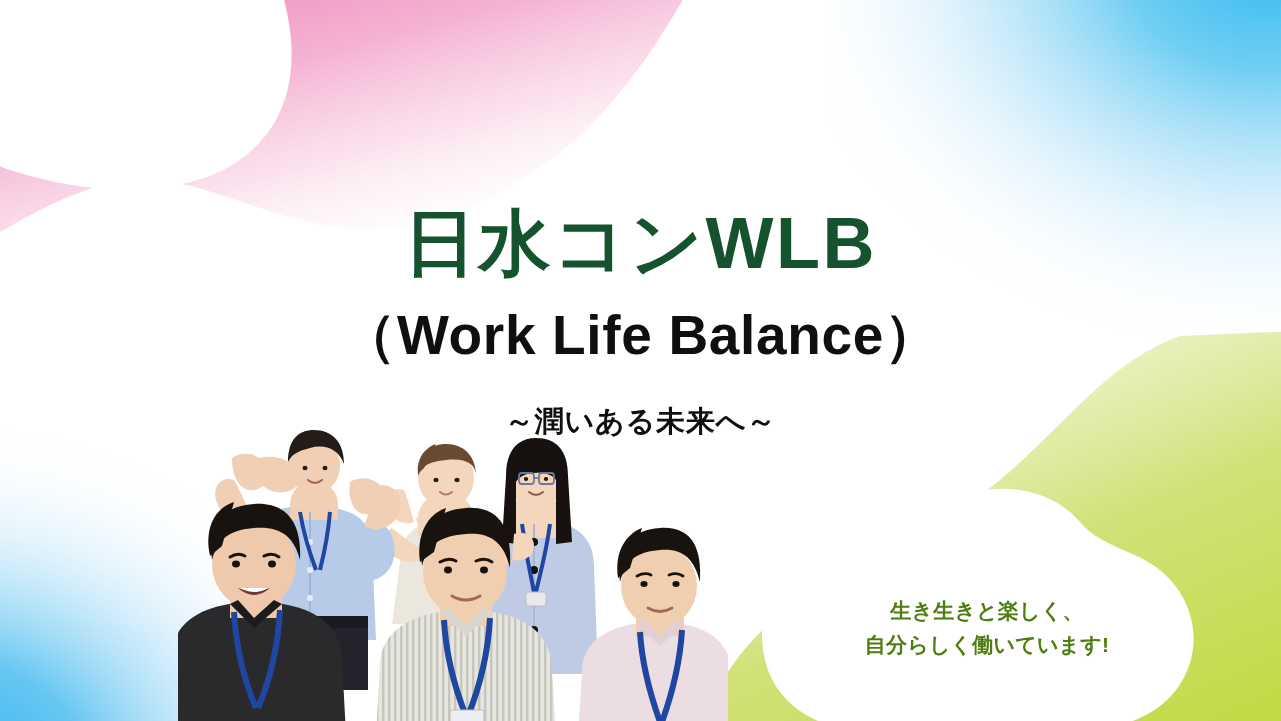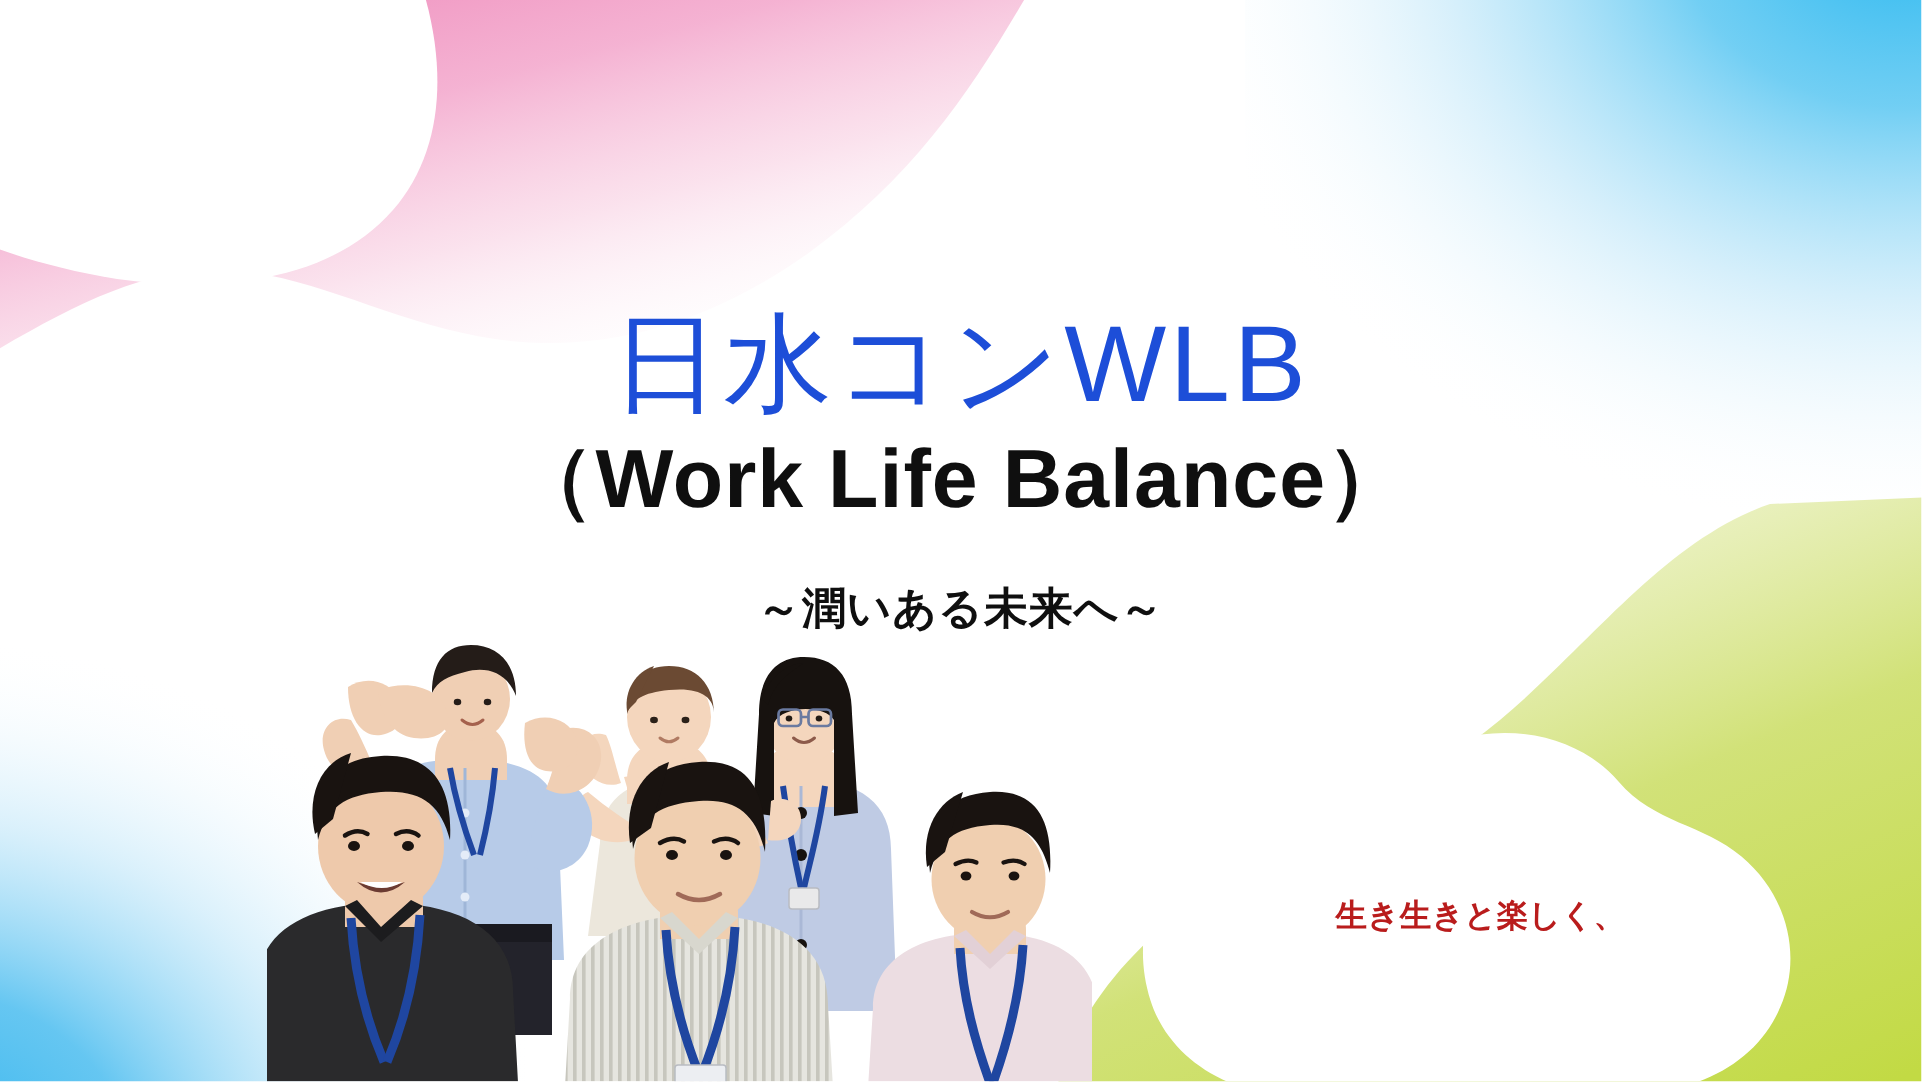"日水コンWLB" .title-main { color: #1d4ed8 -> #14532d; font-weight: normal -> bold }
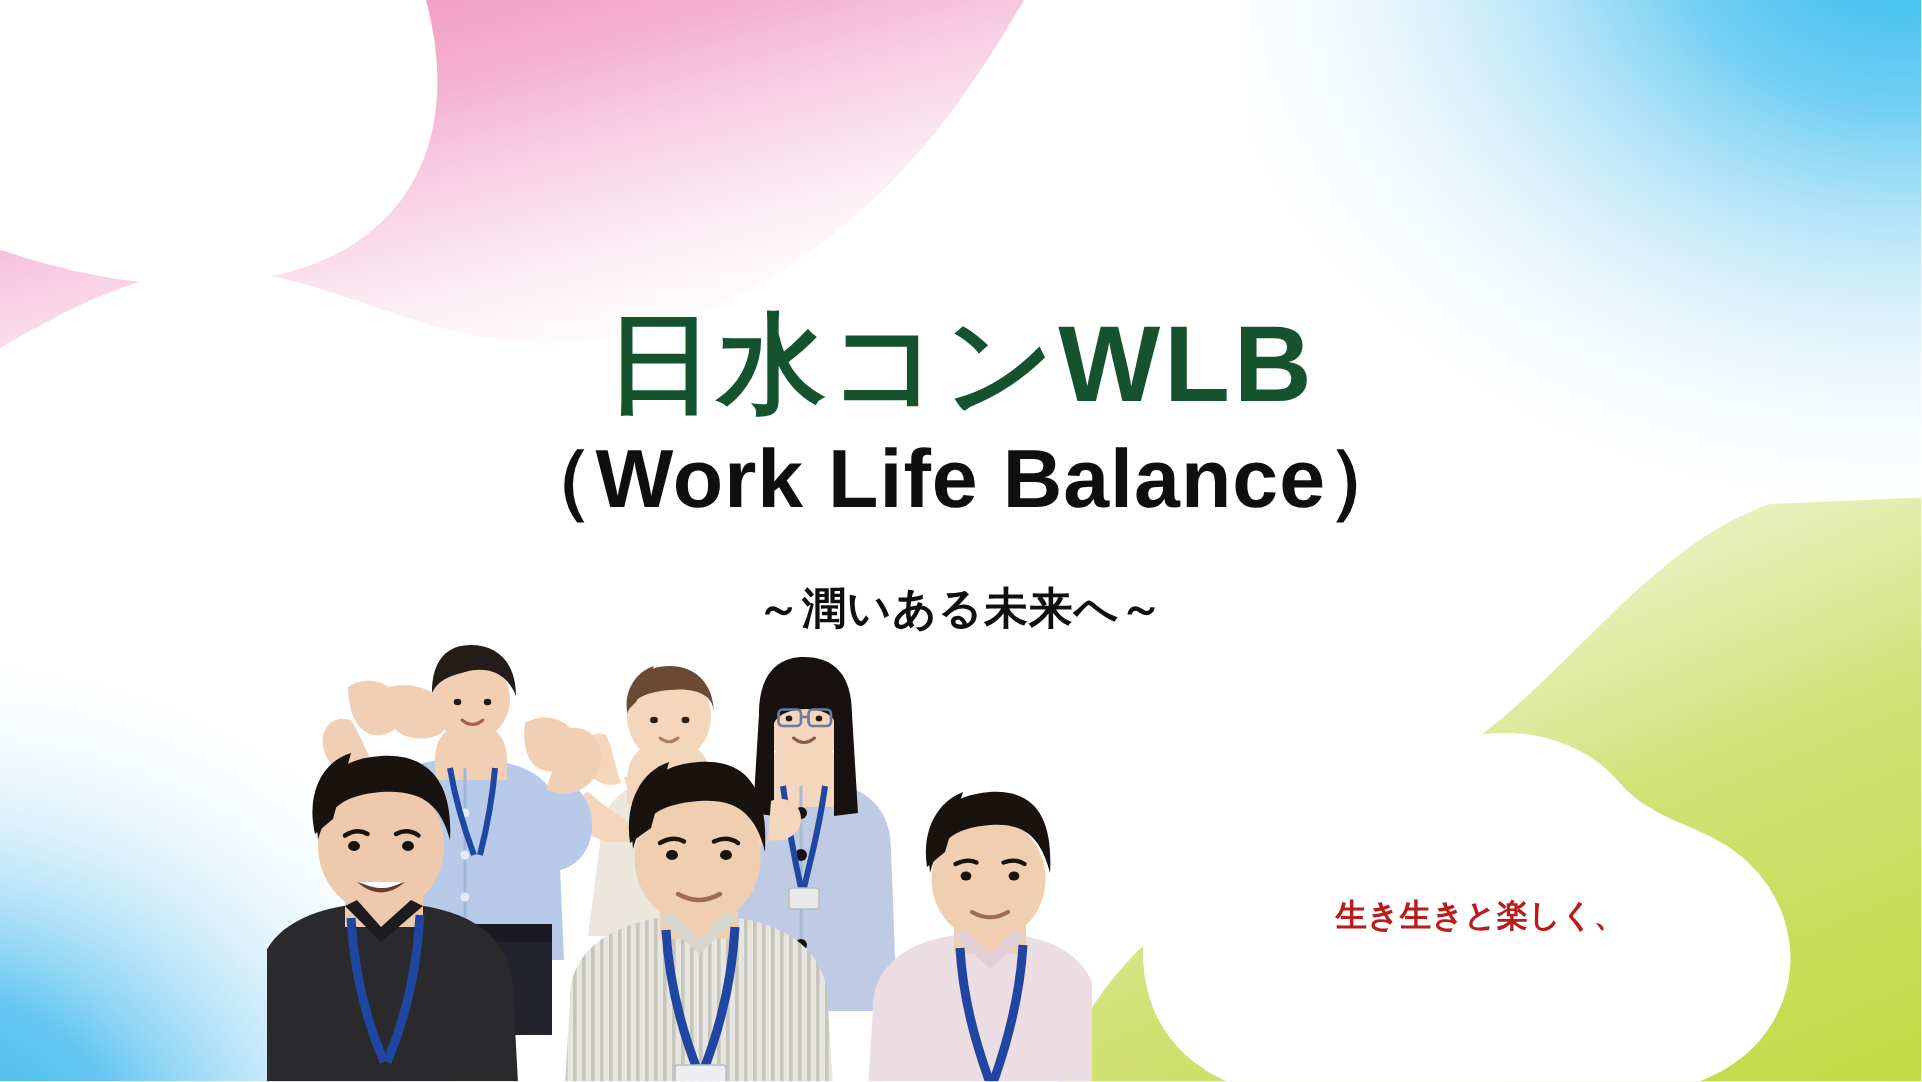"（Work Life Balance）" .title-sub { margin-top: 4px -> 20px }
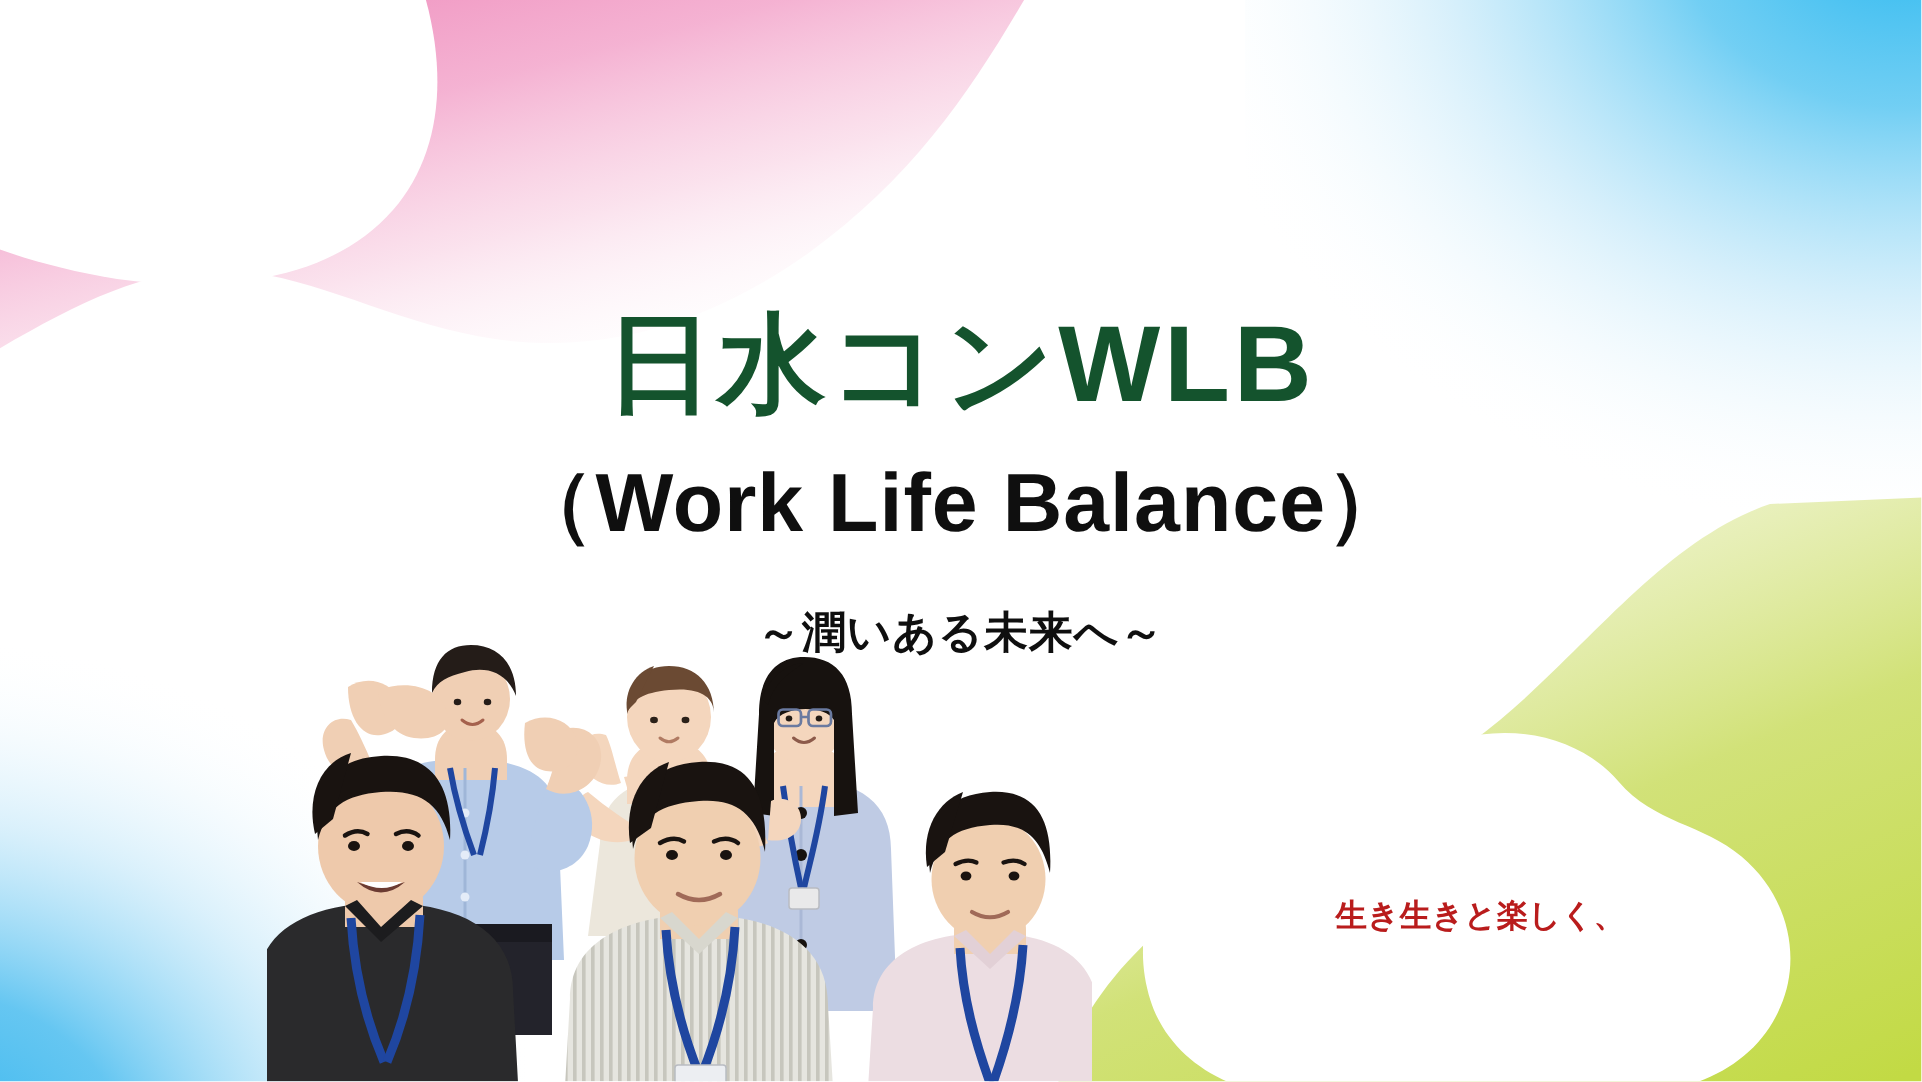"生き生きと楽しく、" .bubble-text { color: #b91c1c -> #4d7c0f }
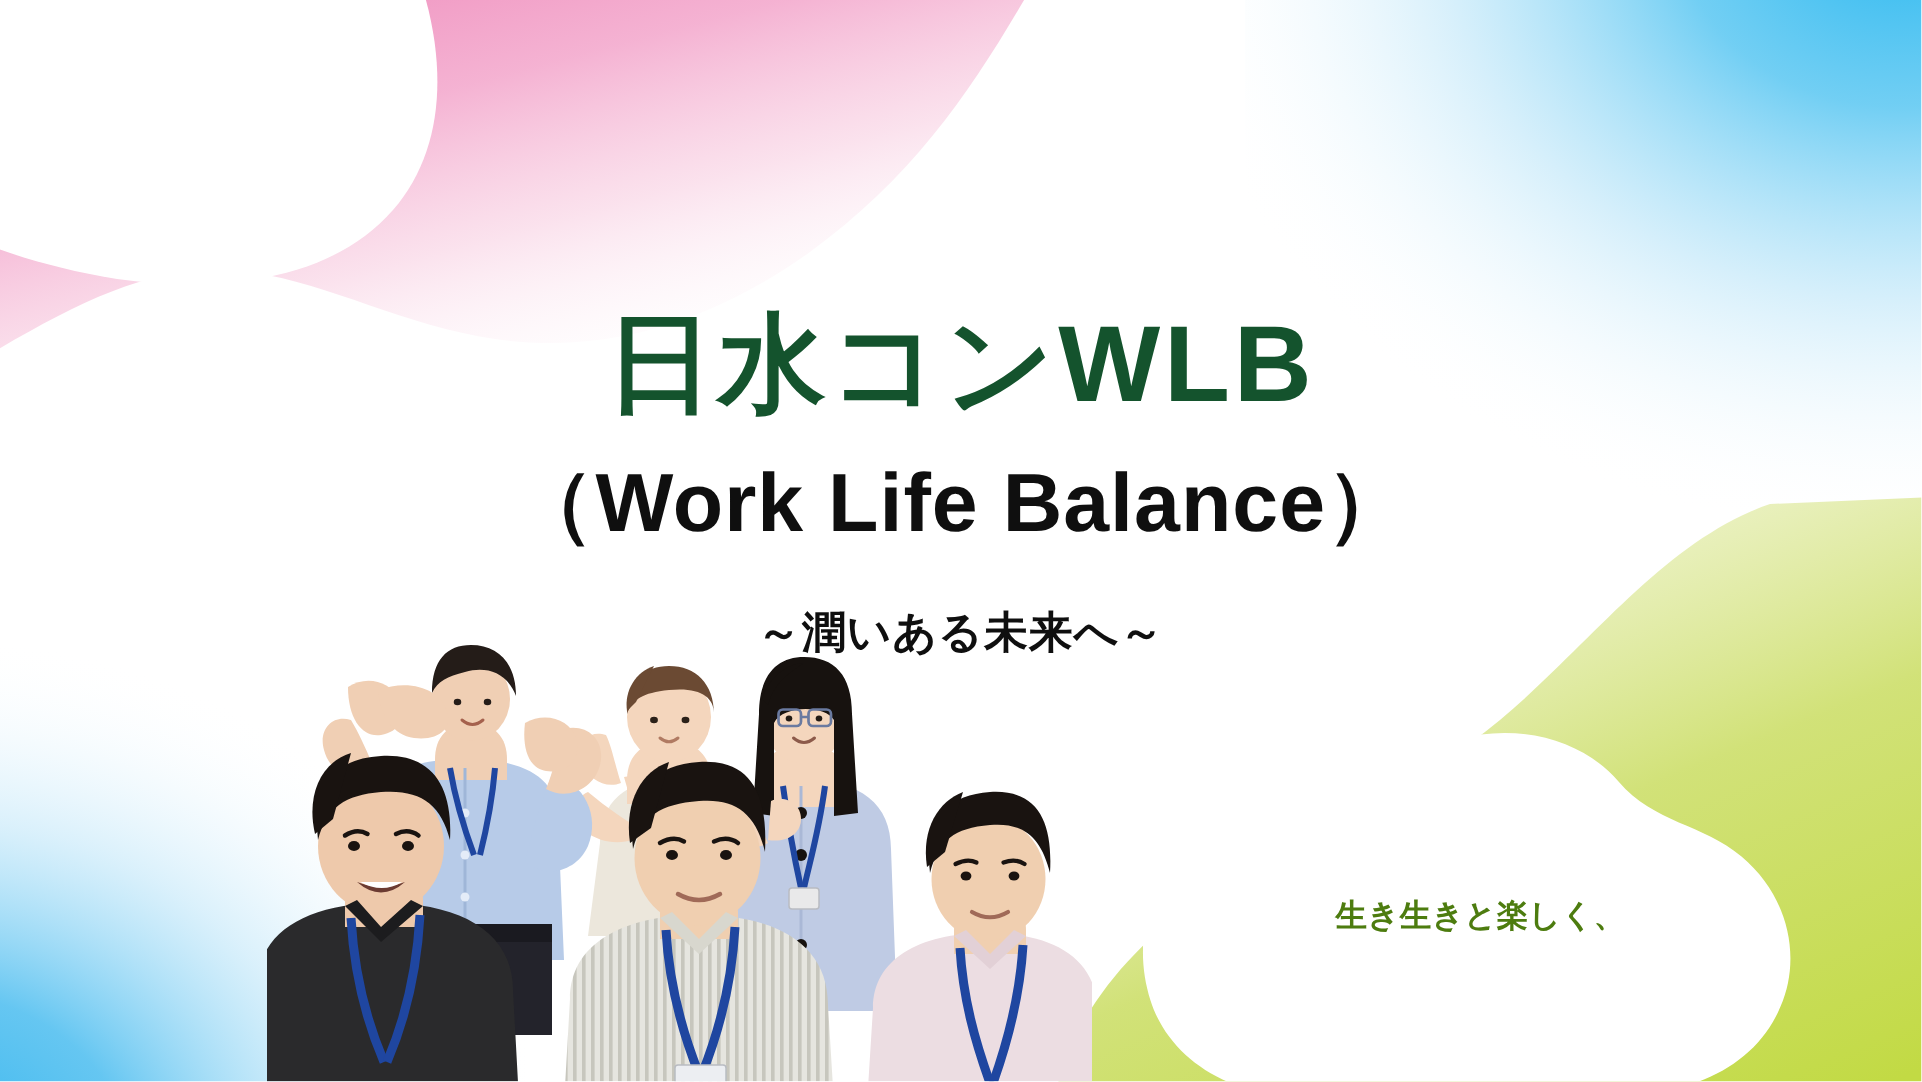"自分らしく働いています!" div { html: none -> <div>自分らしく働いています!</div> }
